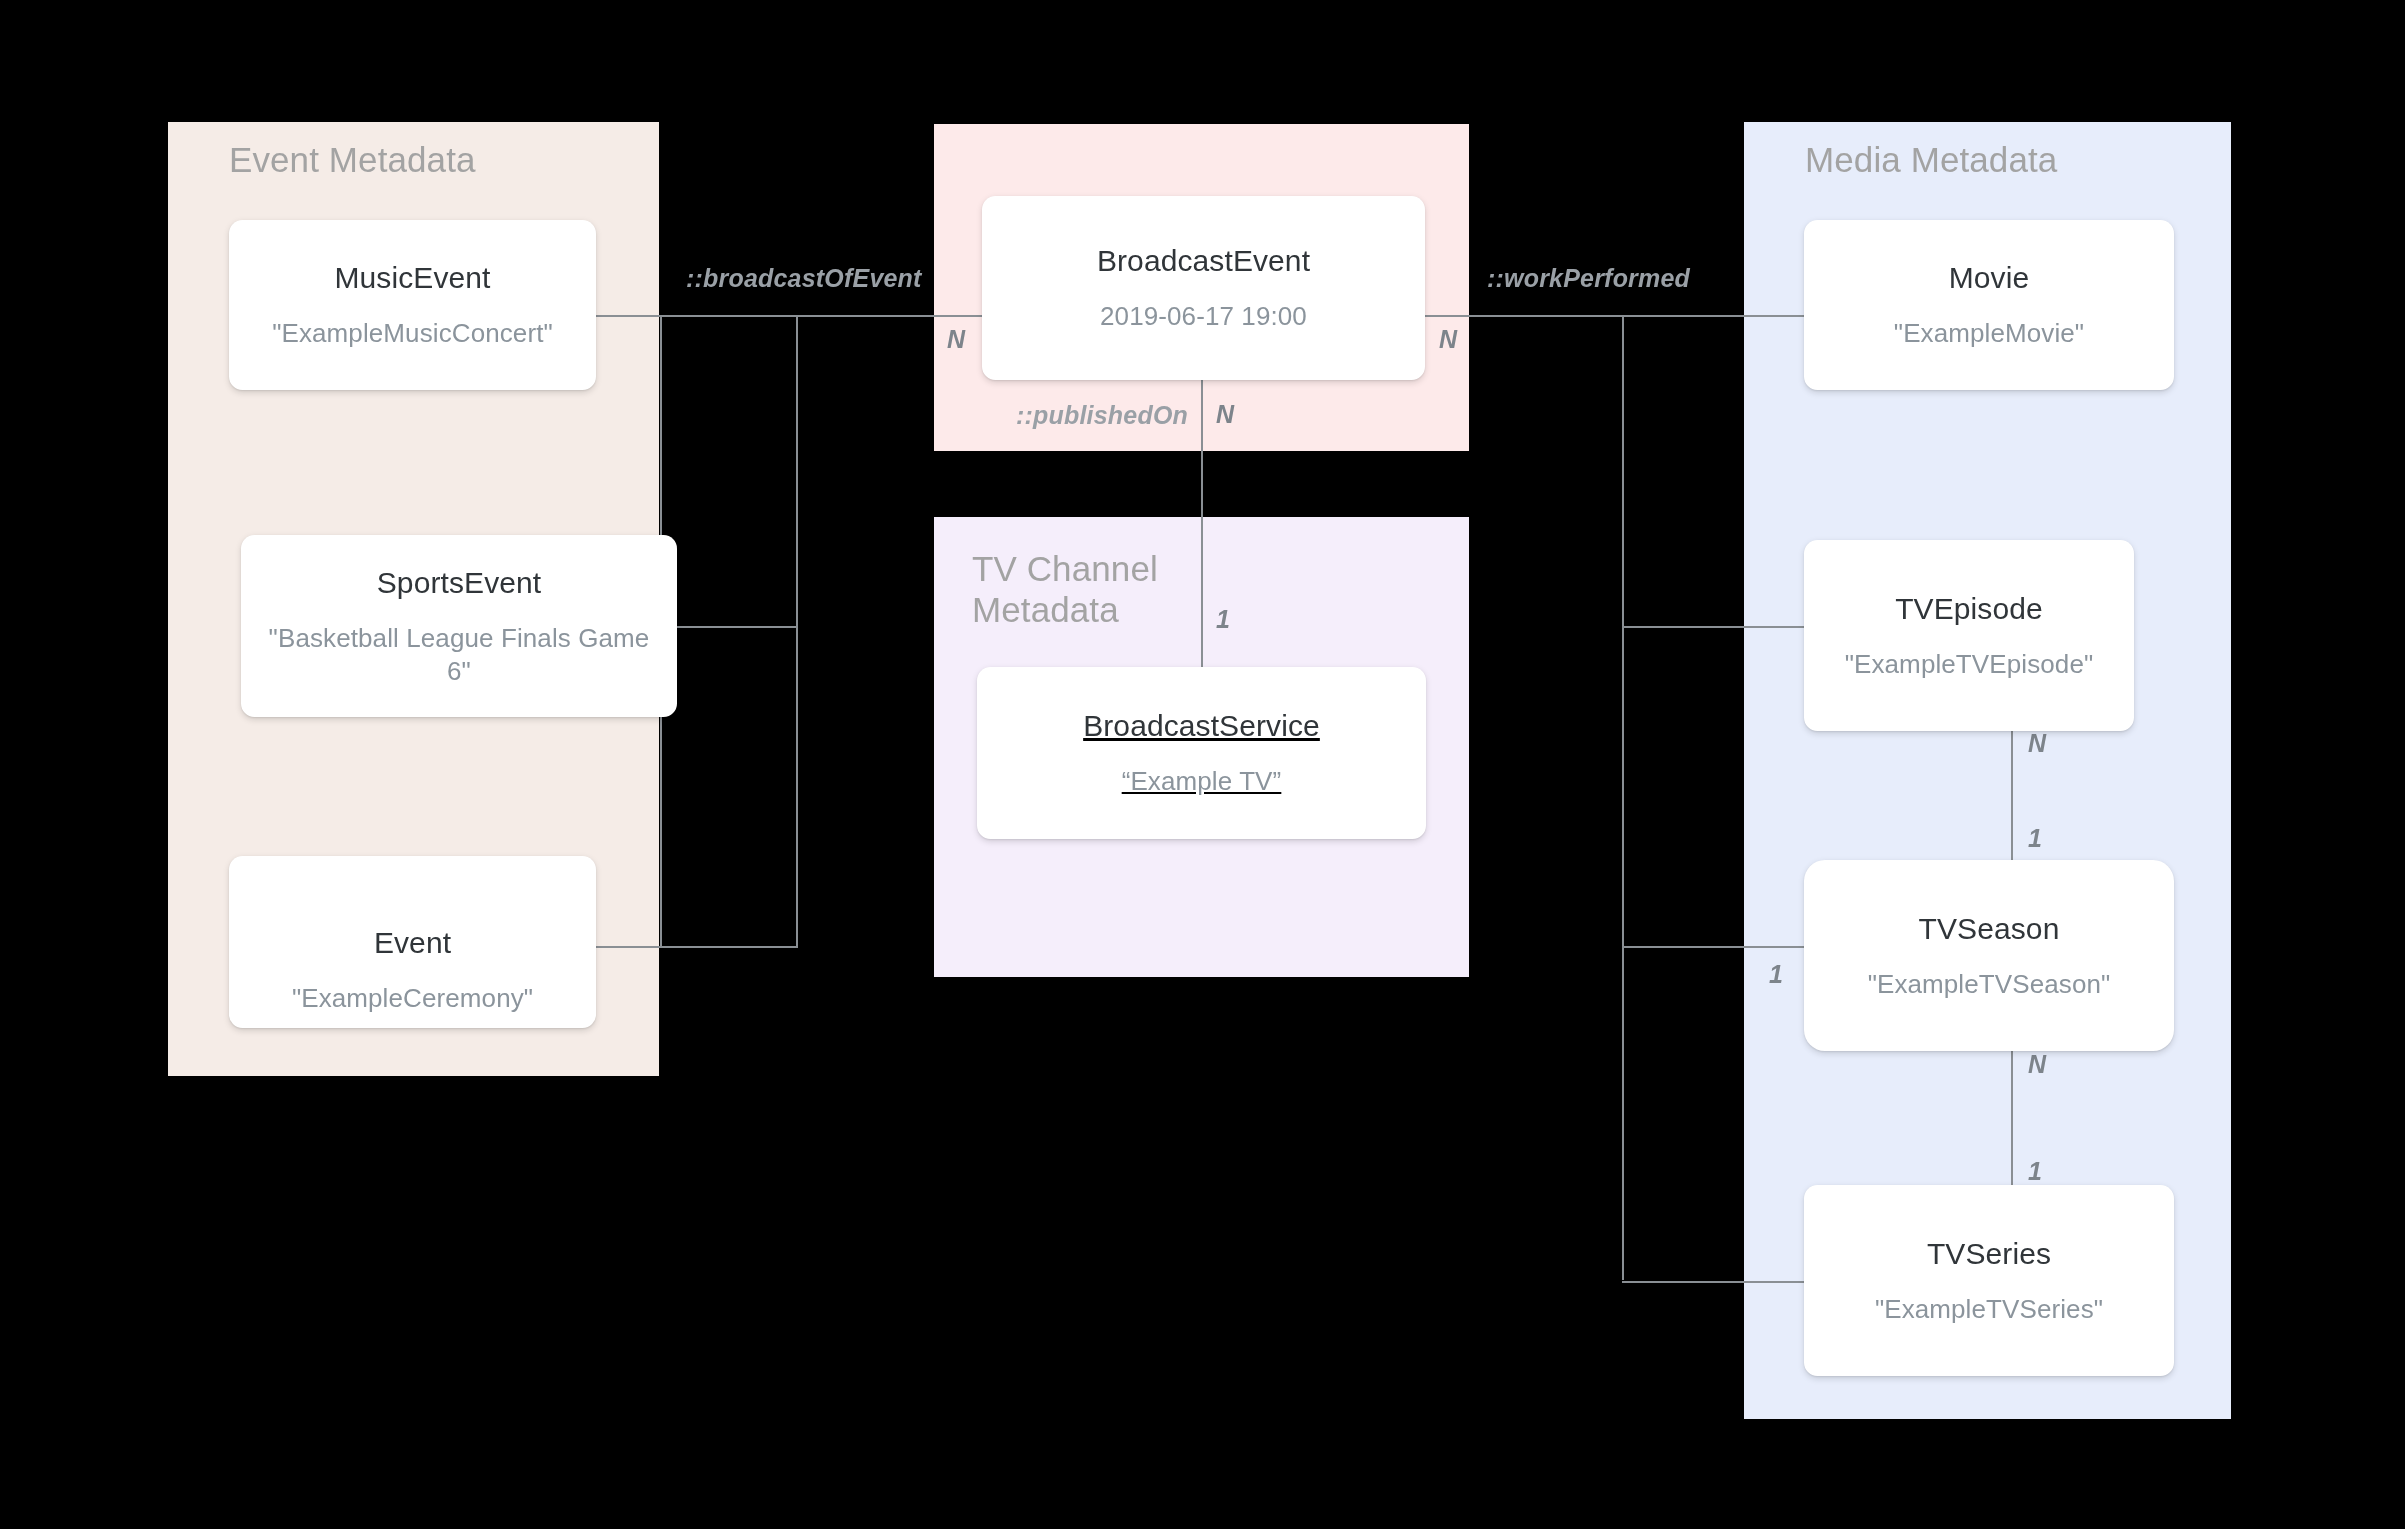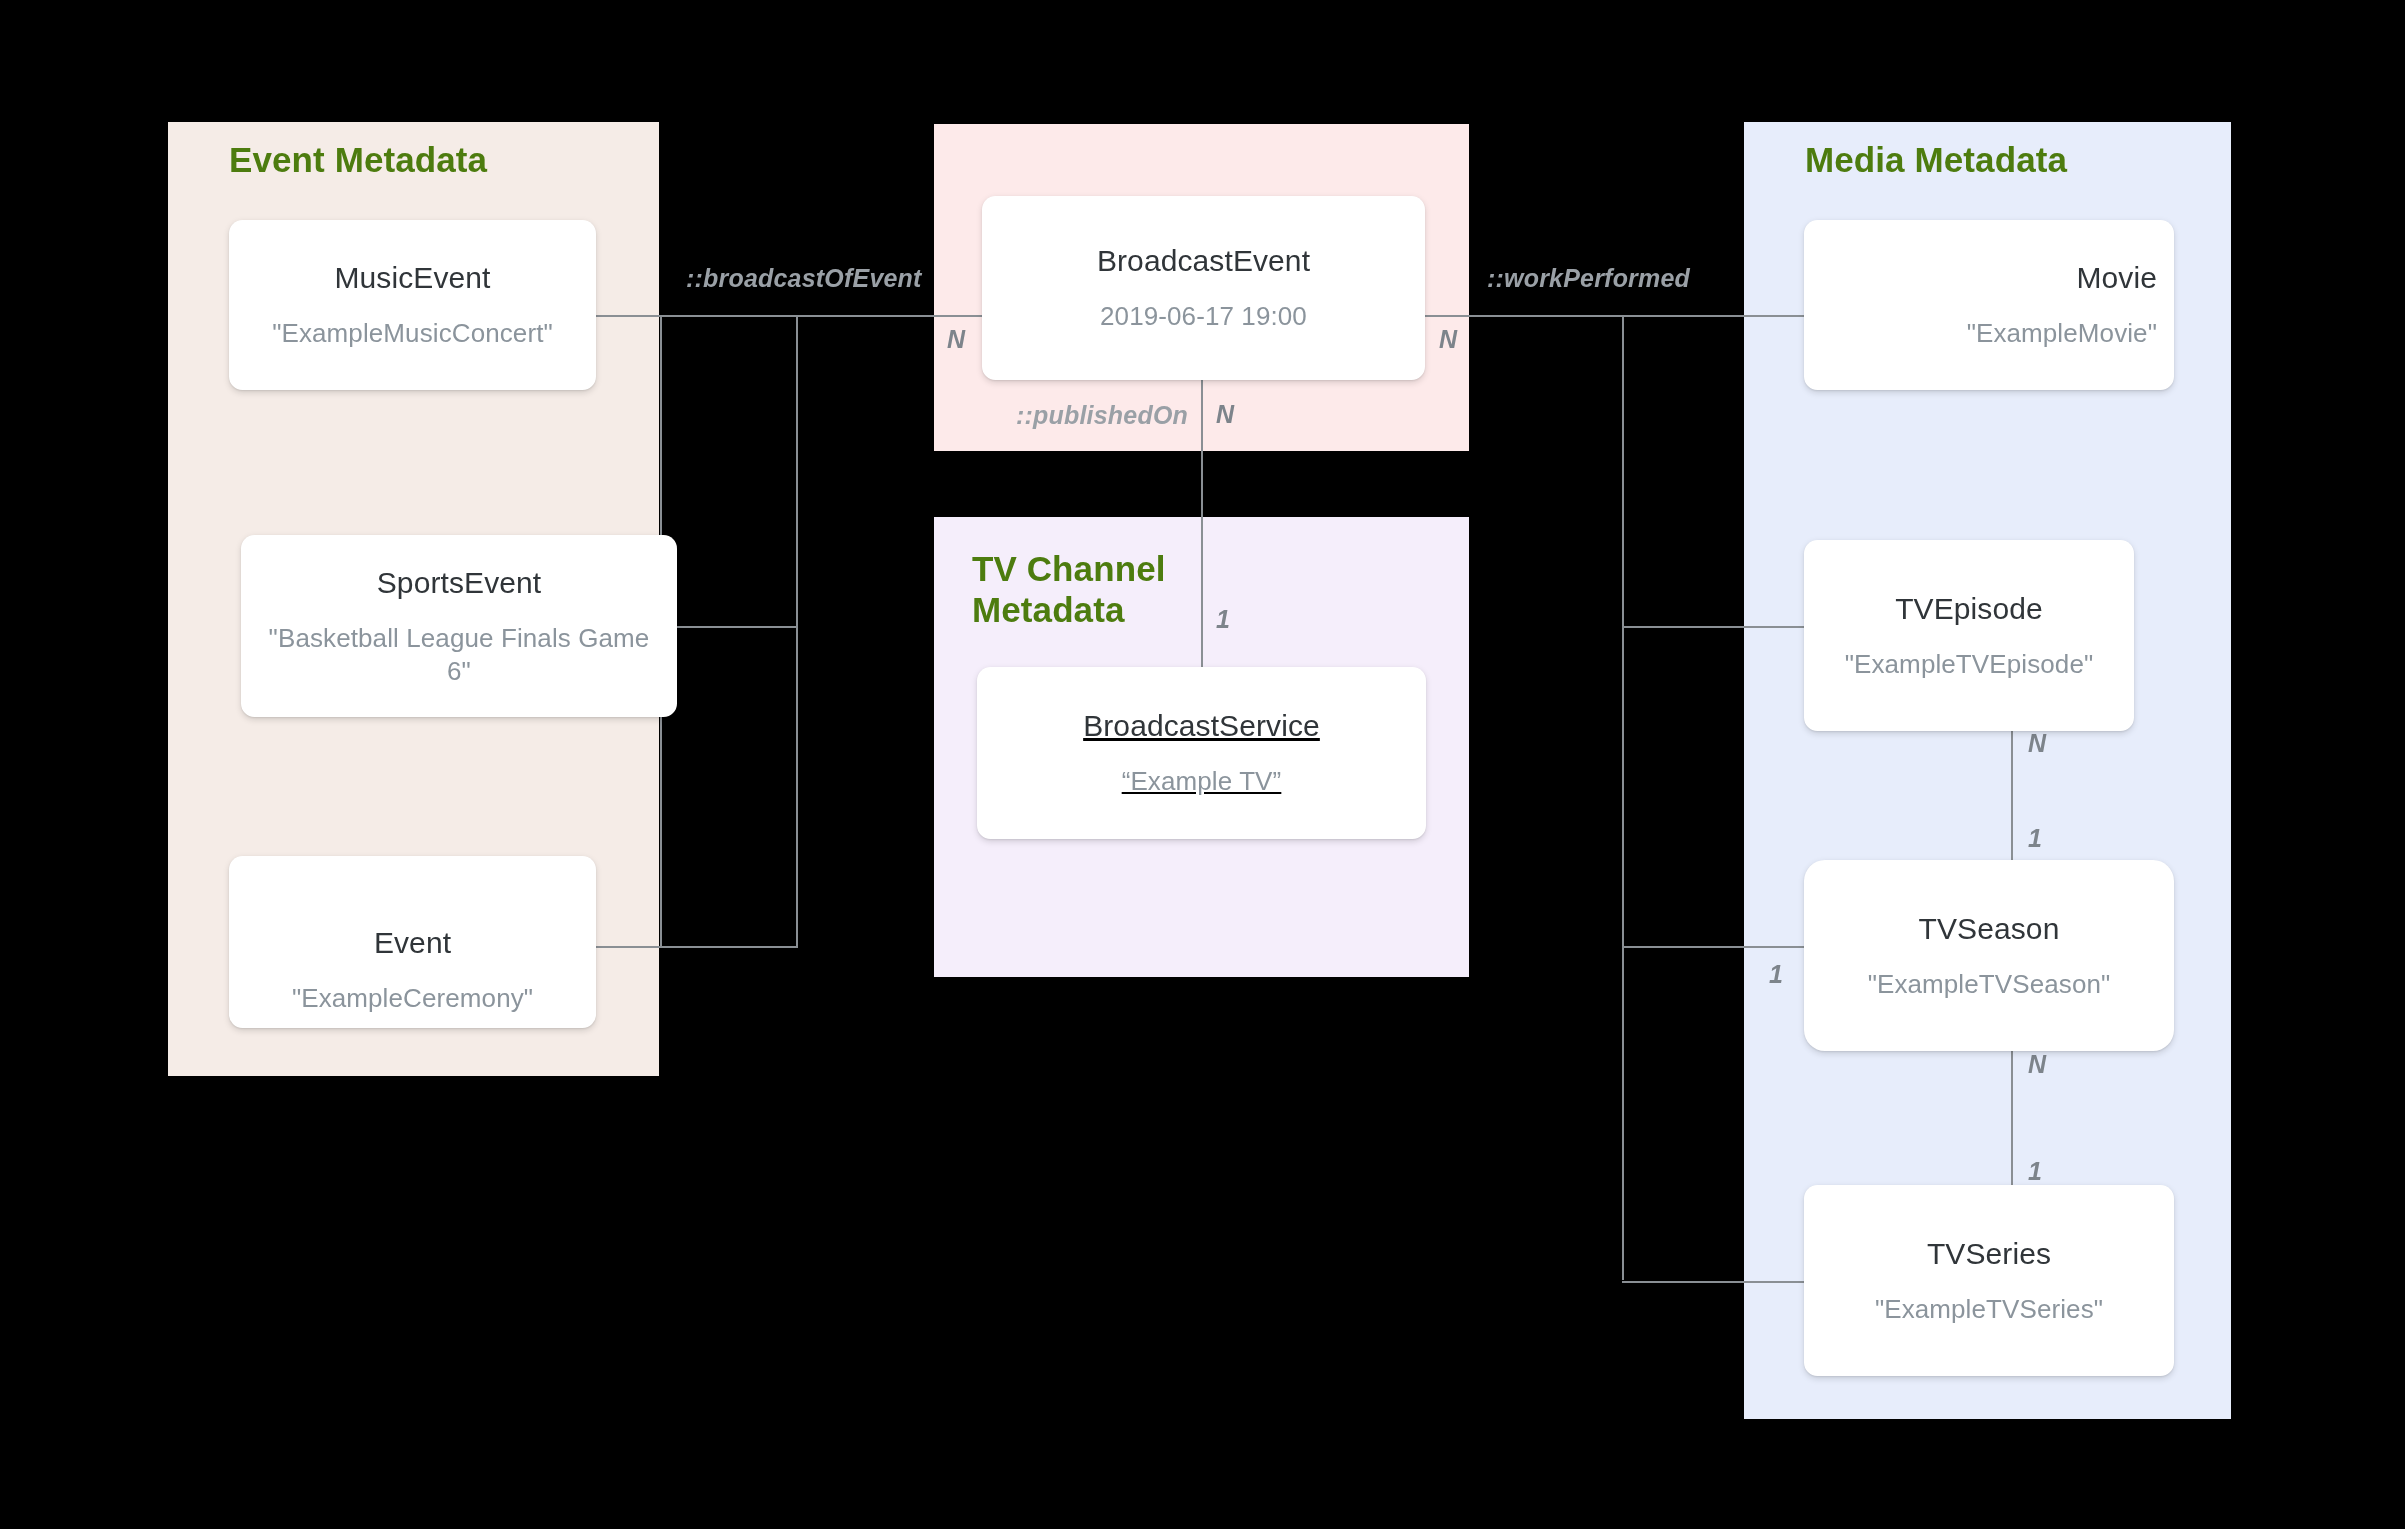"Event Metadata" .panel-title { color: #4d7c0f -> #a3a3a3; font-weight: 700 -> 400 }
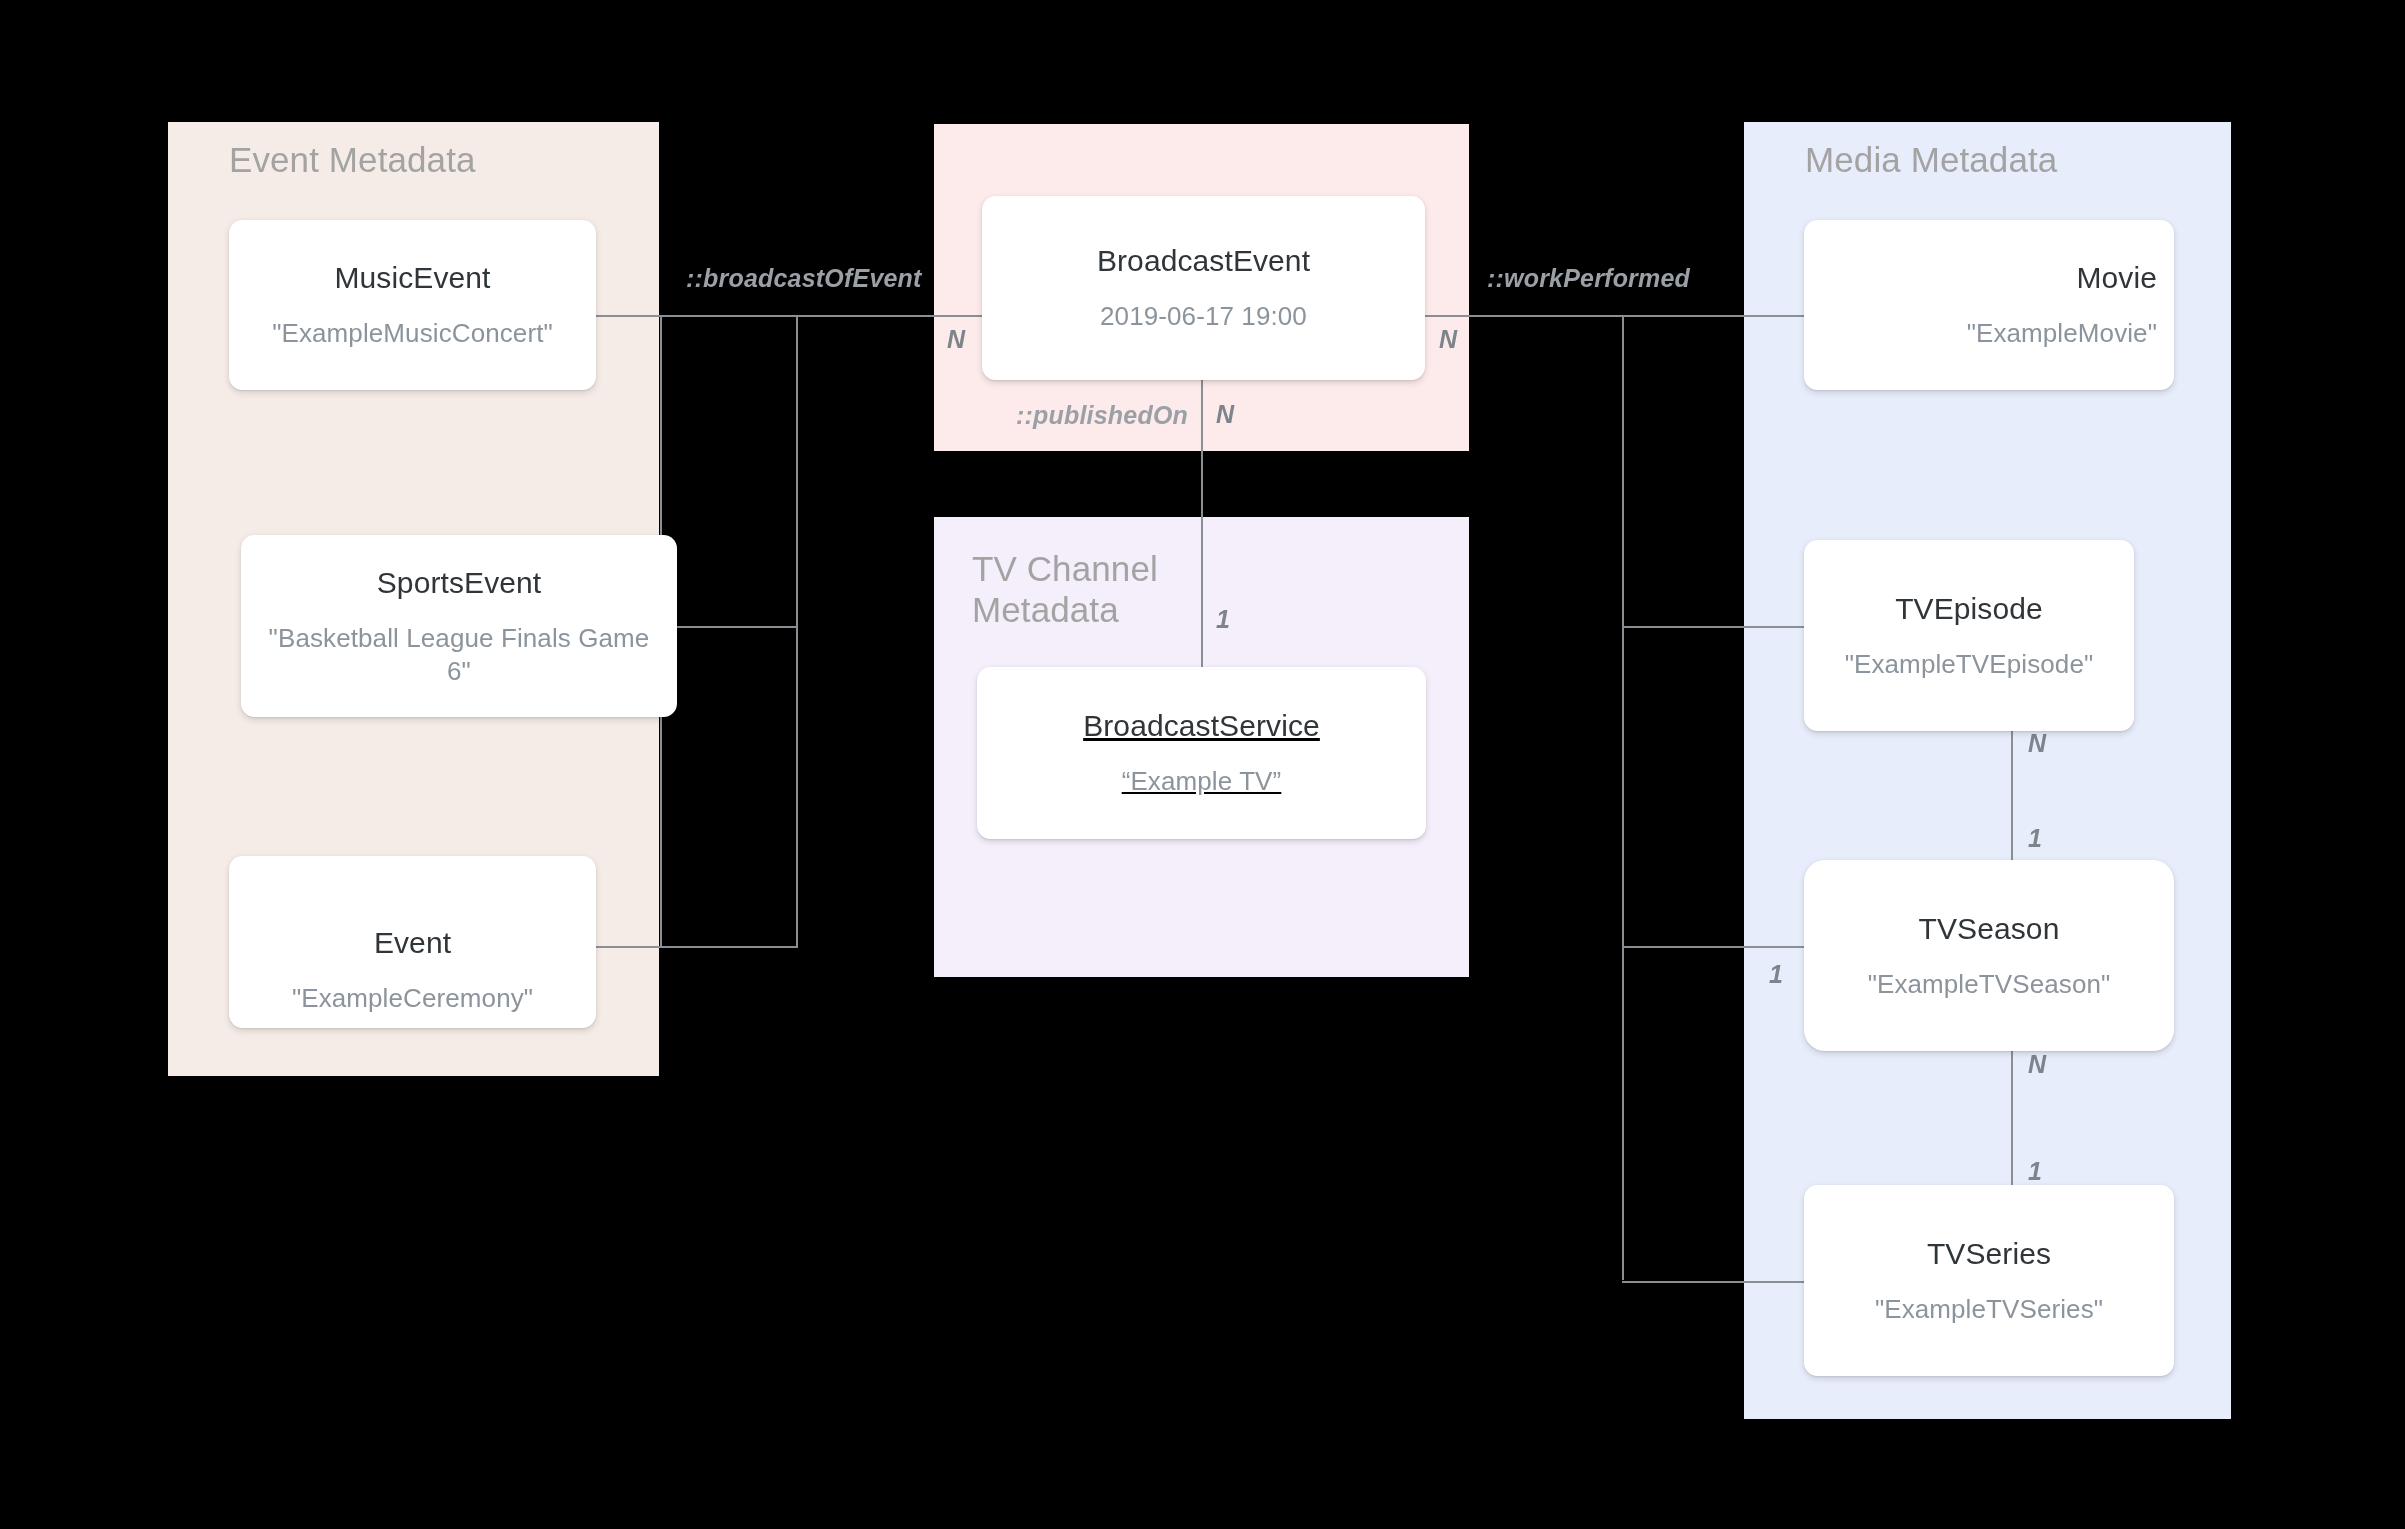"Movie" div.card { align-items: flex-end -> none }
